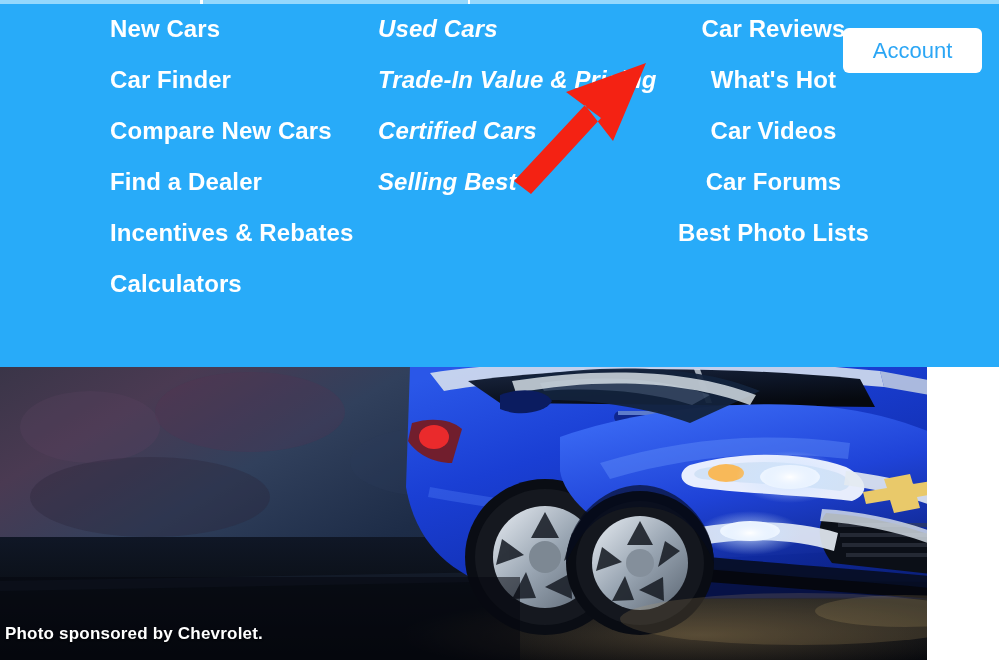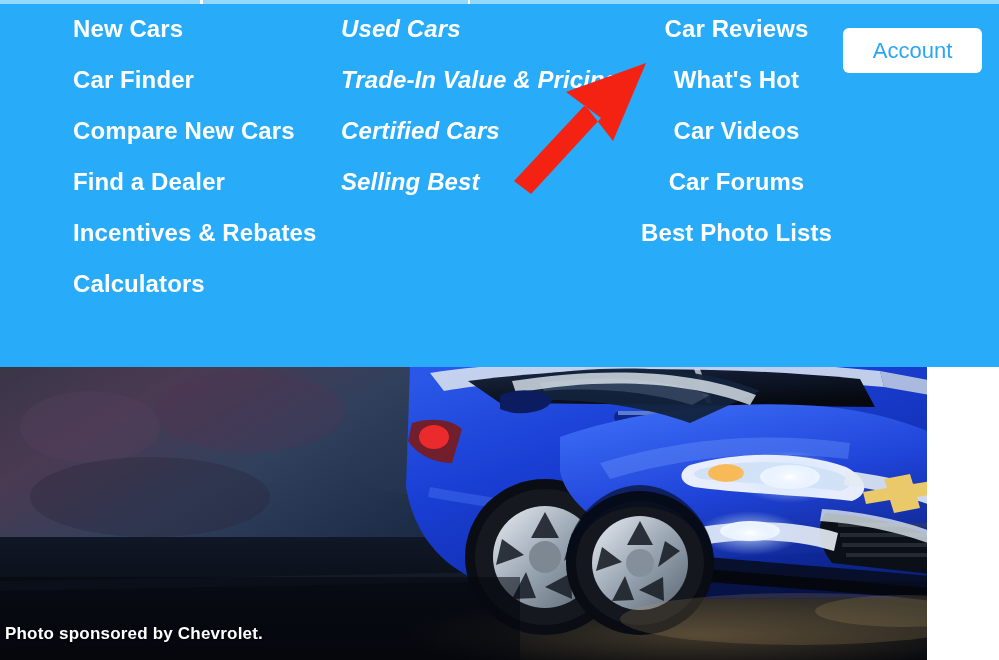"New Cars" .nav-link { margin-left: none -> 37px }
